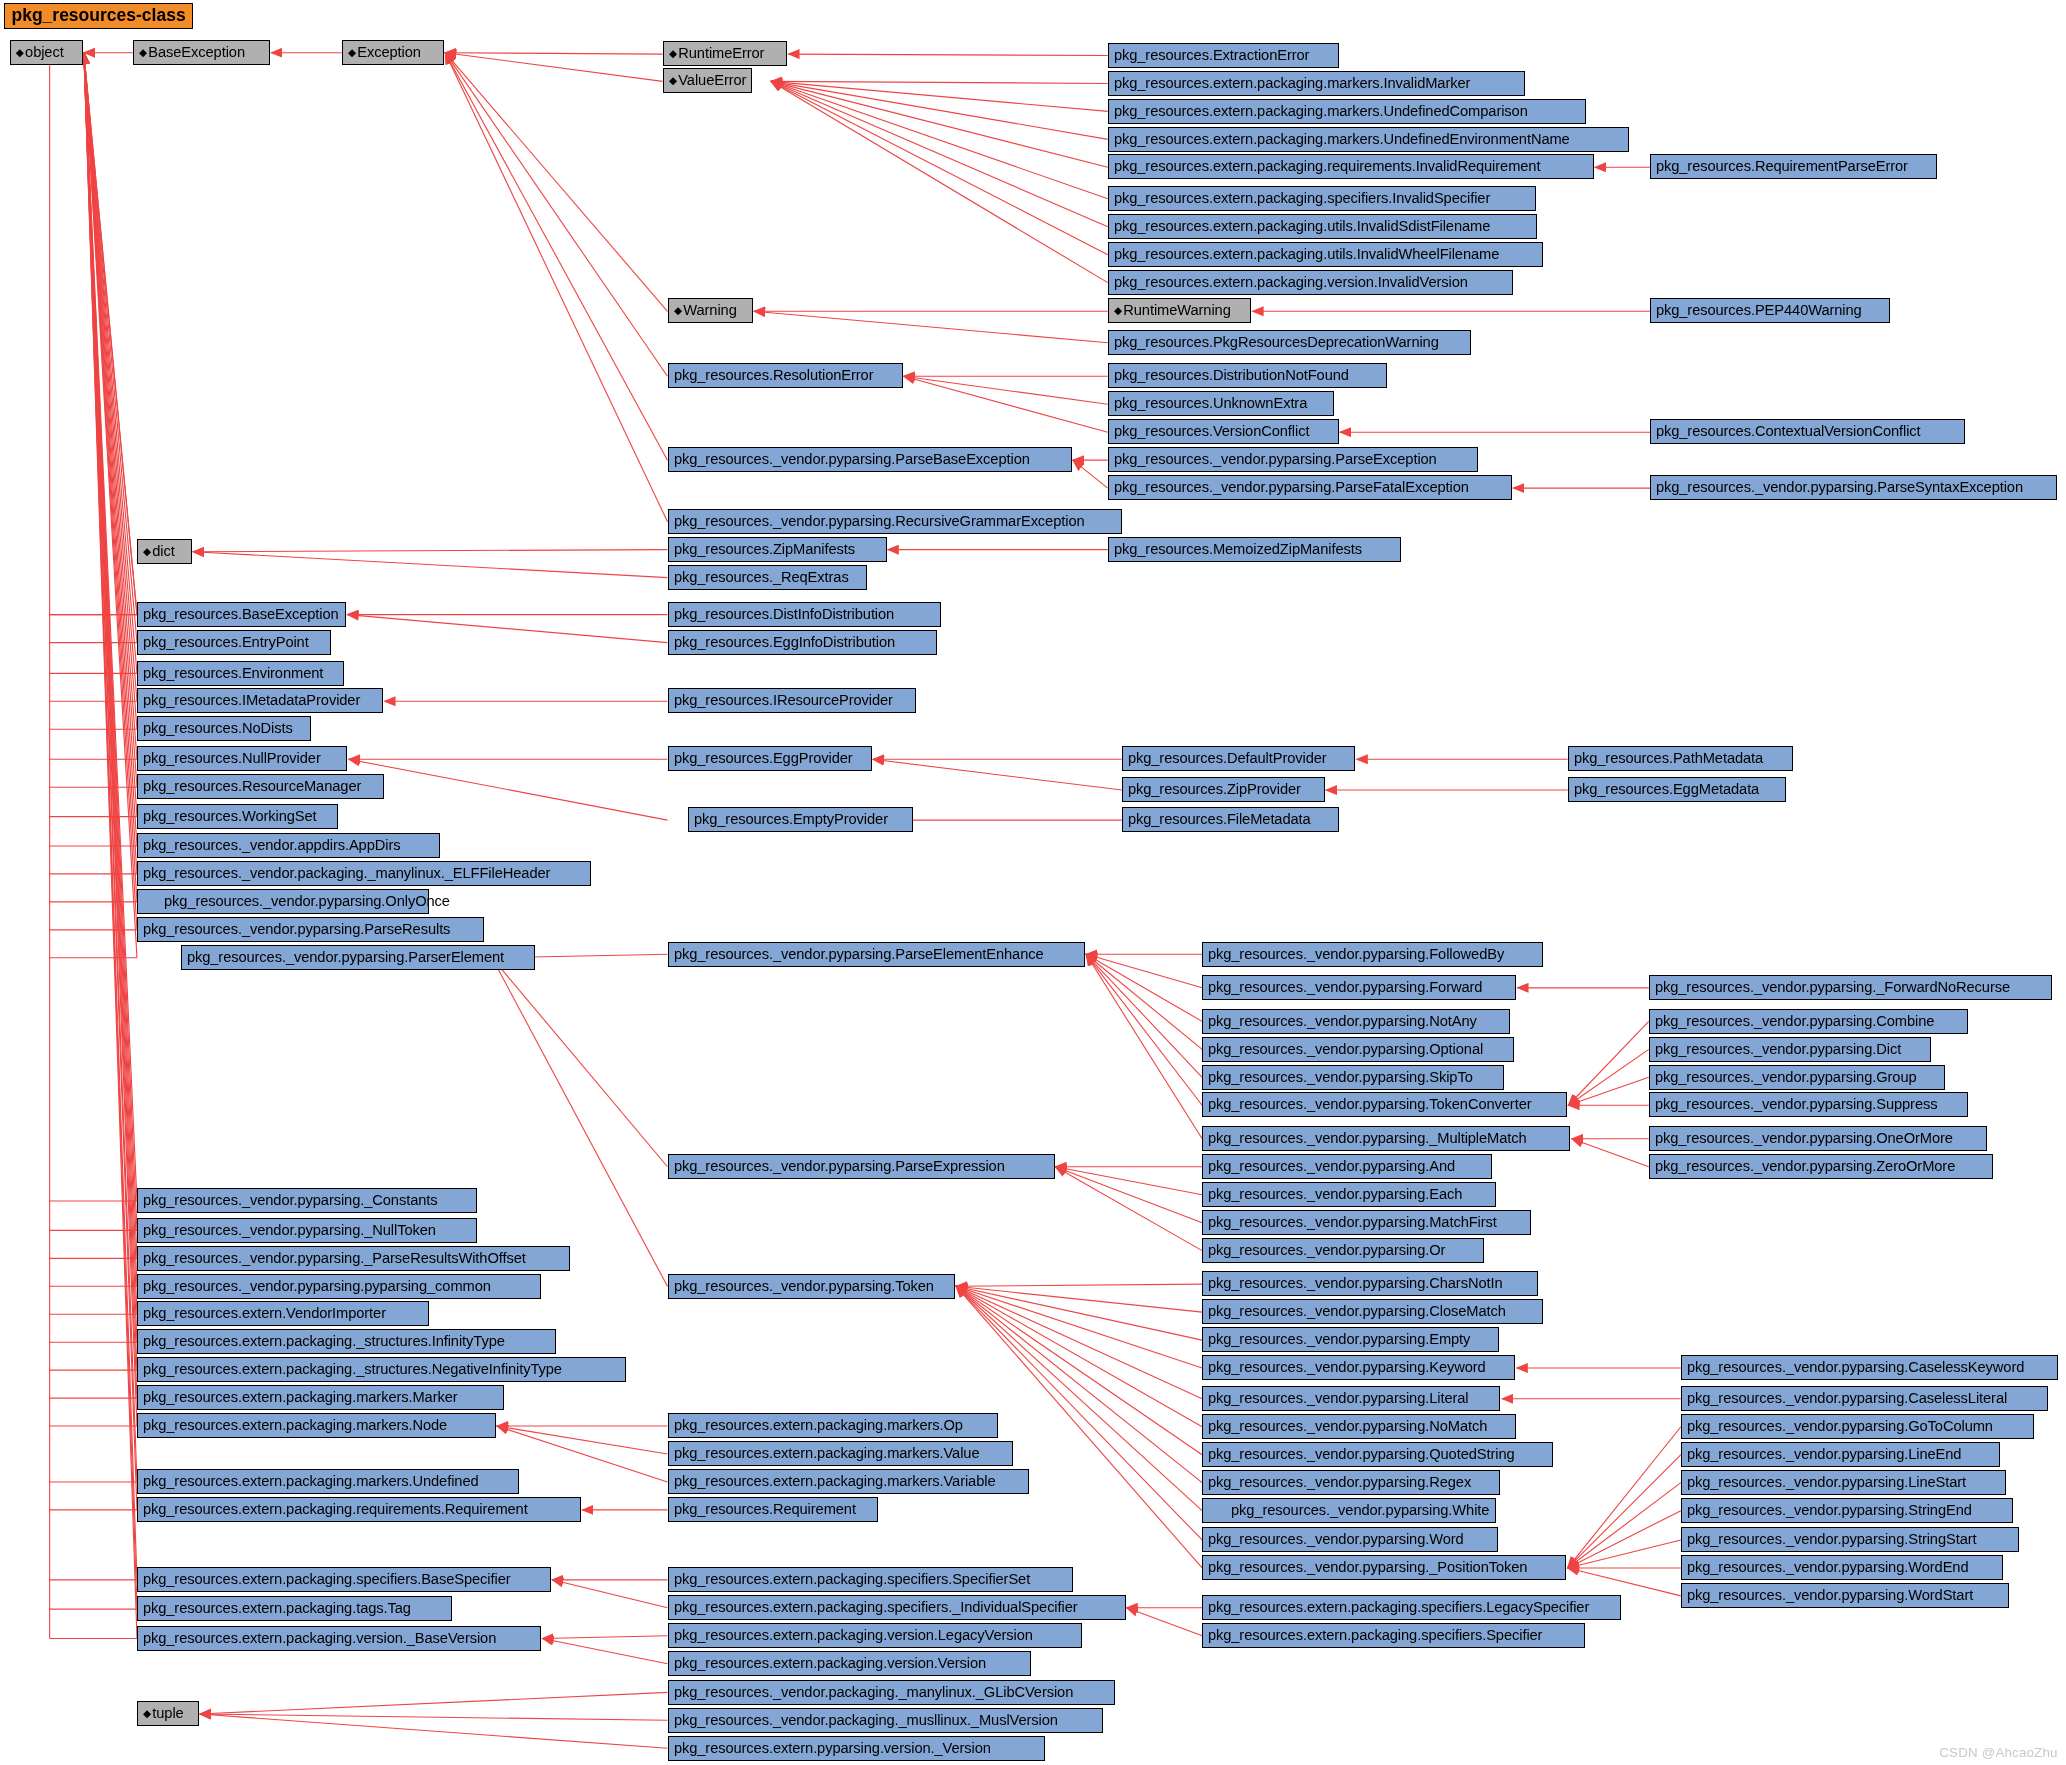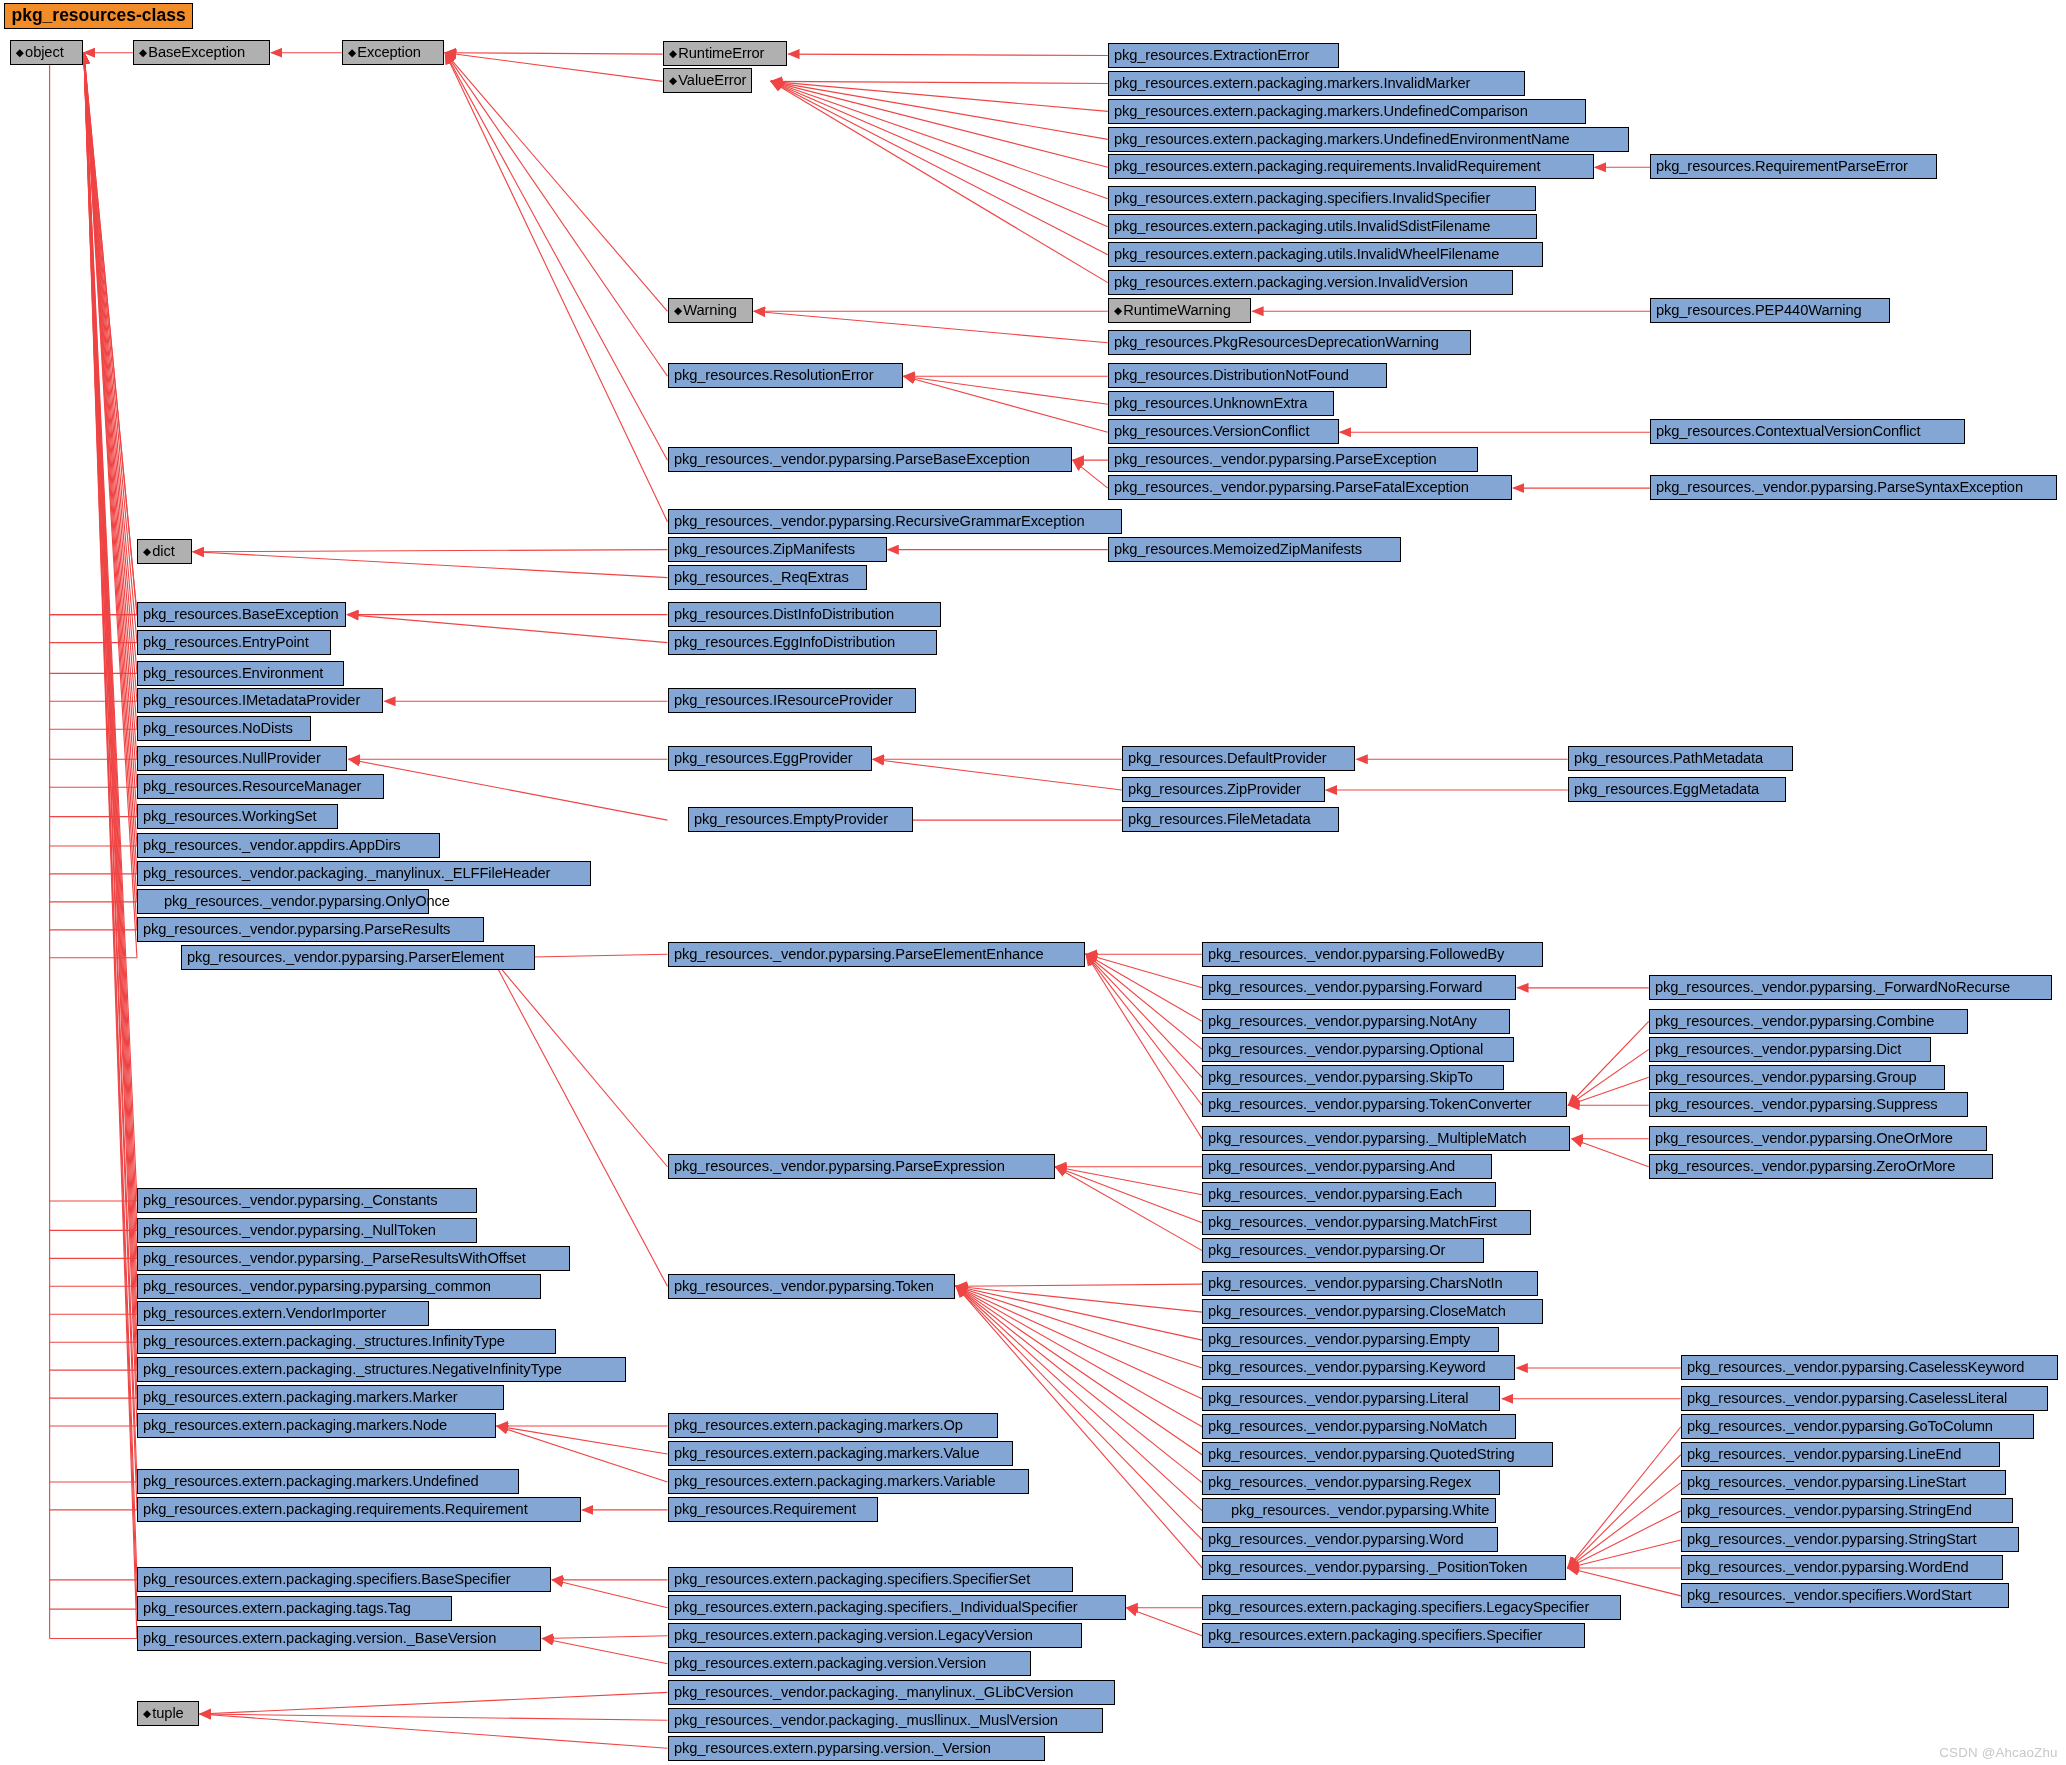"pkg_resources._vendor.specifiers.WordSta" span { text: vendor.specifiers.WordStart -> vendor.pyparsing.WordStart }
